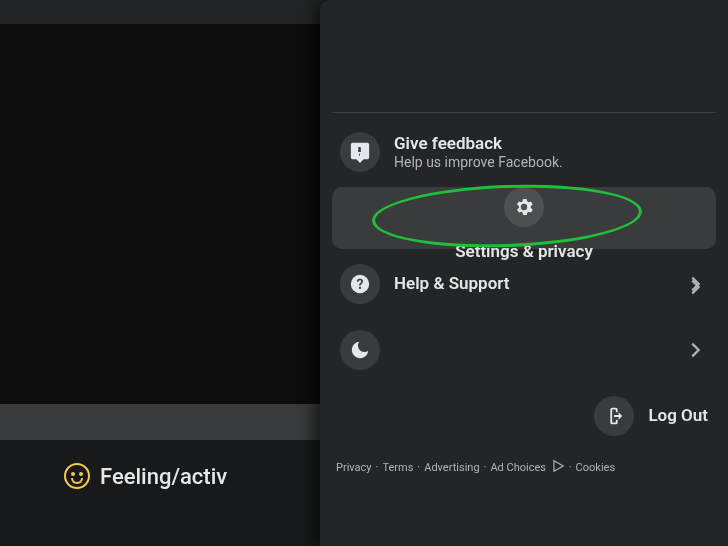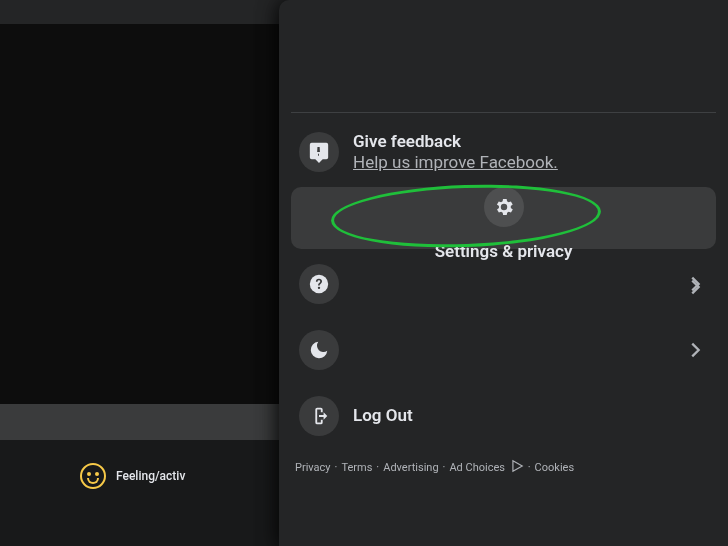"Give feedback" .menu-panel { width: 449px -> 408px }
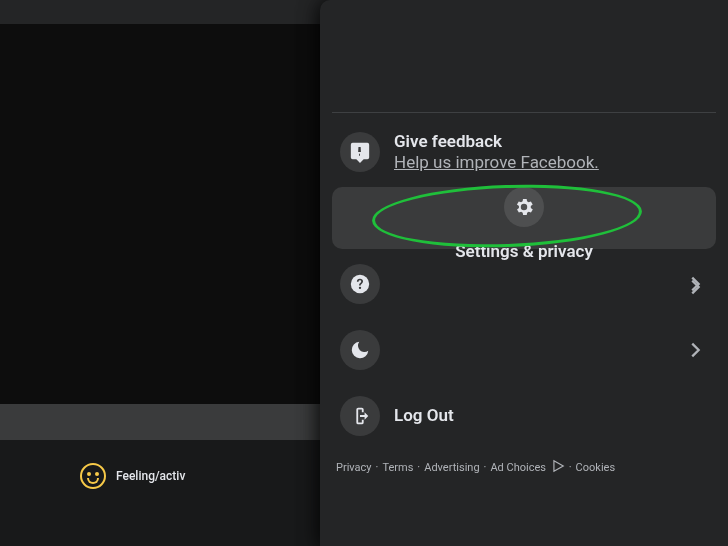"Help us improve Facebook." .item-sub { font-size: 17px -> 14px; text-decoration: underline -> none }
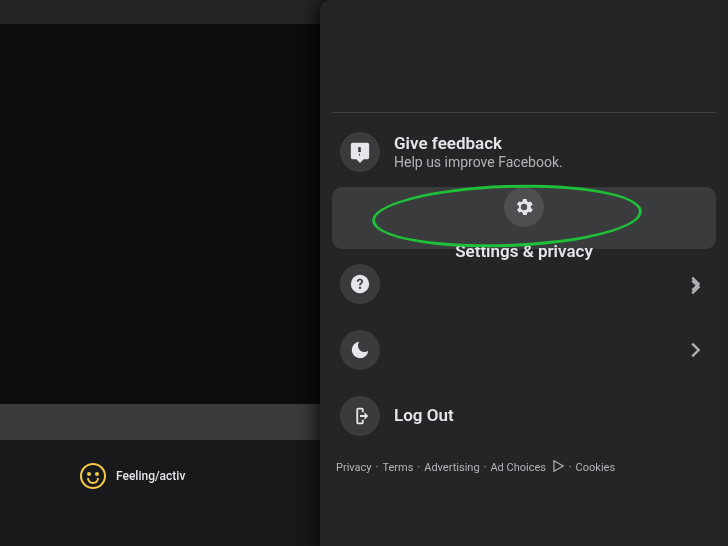"Help & Support" div.item-text { html: none -> <div> <span>Help &amp; Support</span> </div> }
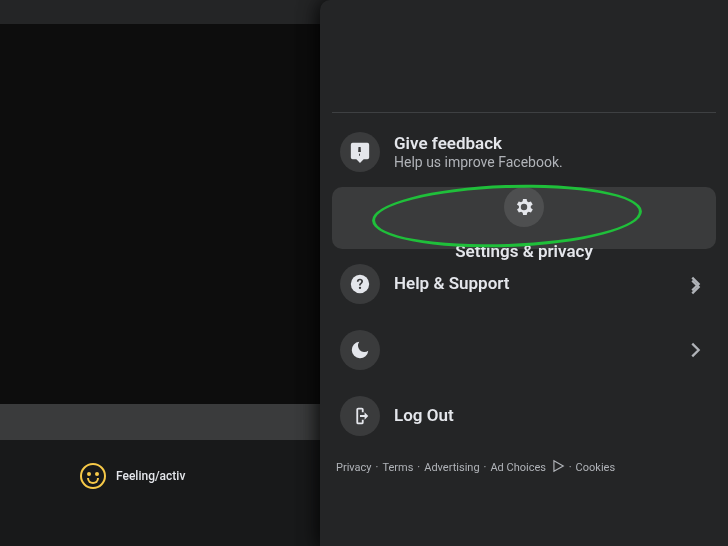"Log Out" div.menu-item { justify-content: none -> flex-end }
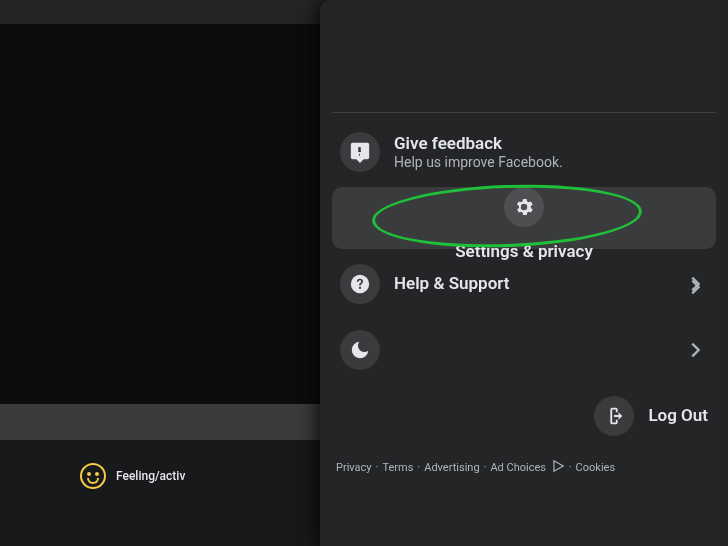"Feeling/activ" .feeling-row { font-size: 12px -> 22px; padding-left: 80px -> 64px }
